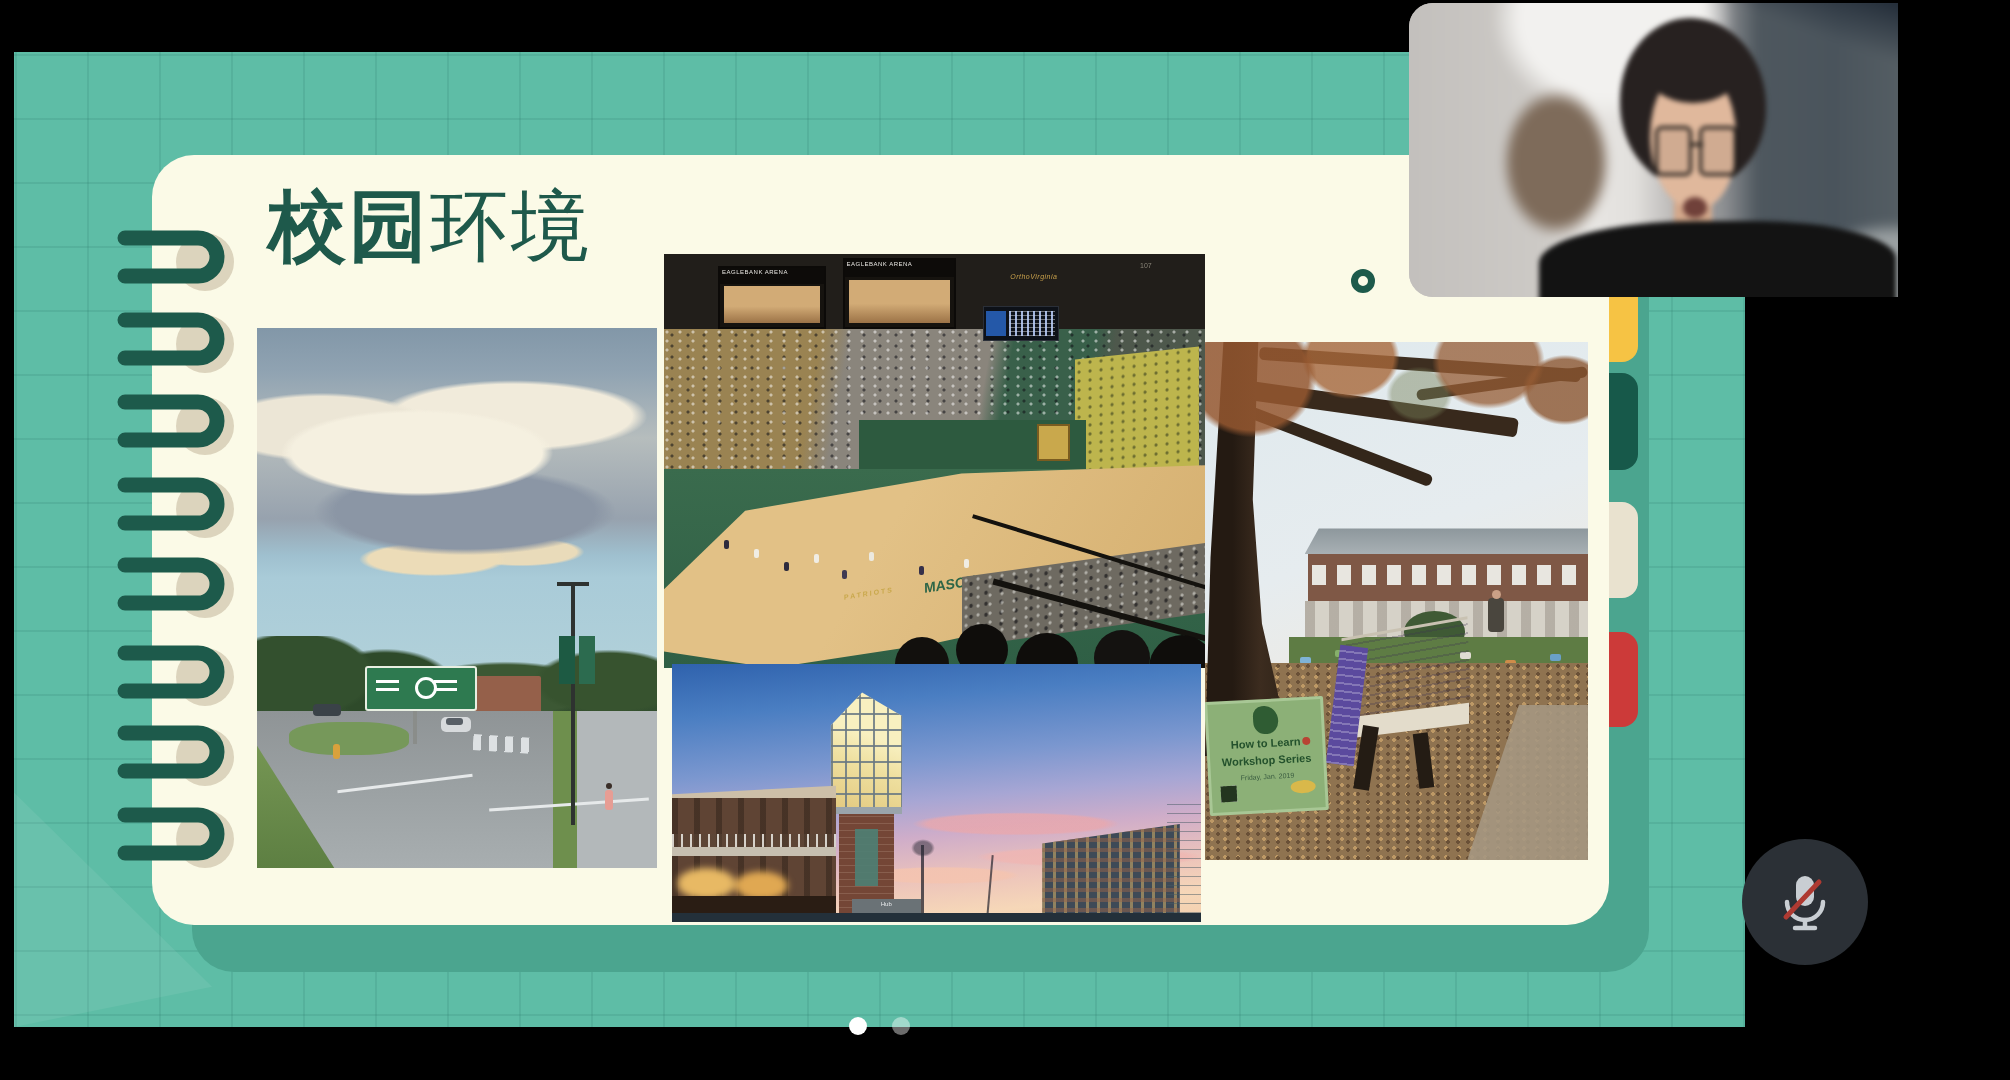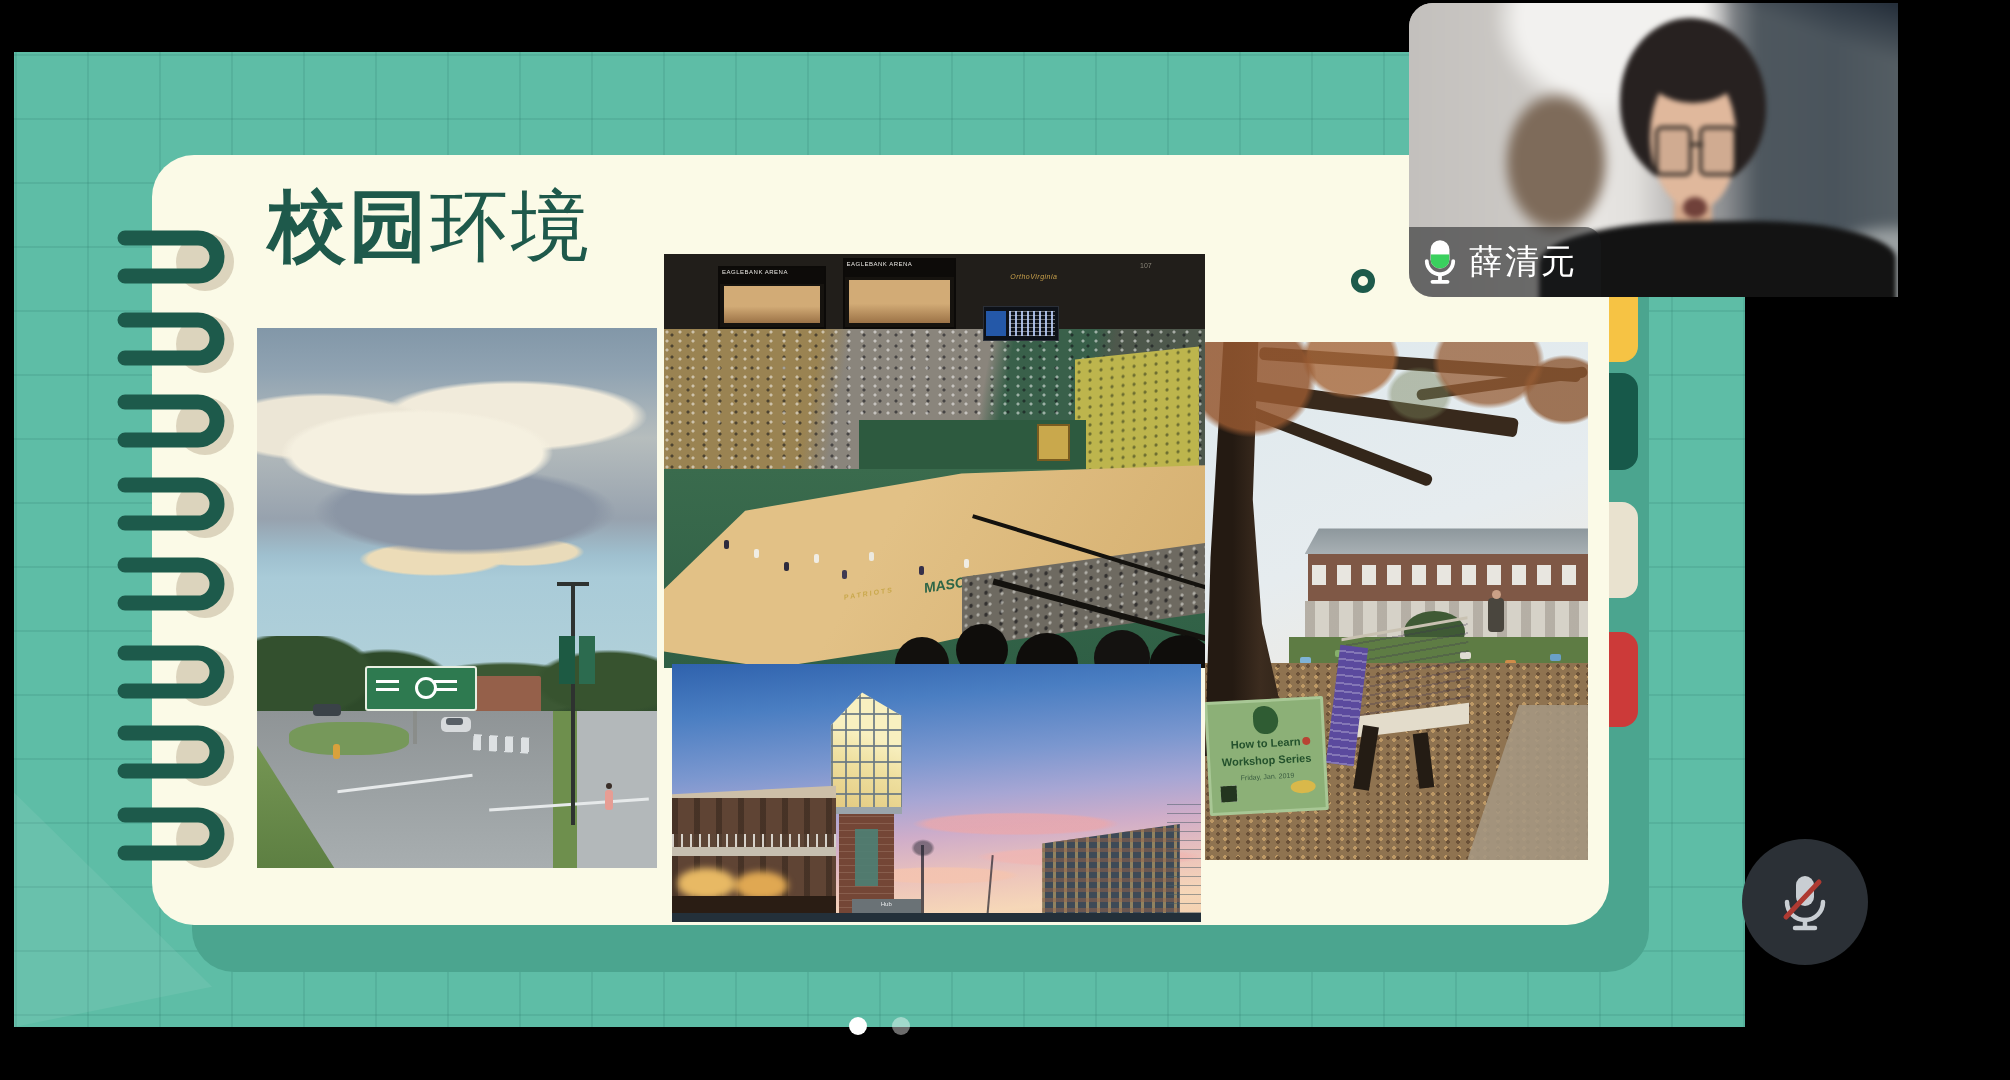"薛清元" div.name-tag { html: <div> <svg> <defs> <clipPath> <rect></rect> </clipPath> </defs> <rect></rect> <rect></rect> <path></path> <line></line> <line></line> </svg> <span>薛清元</span> </div> -> none }
